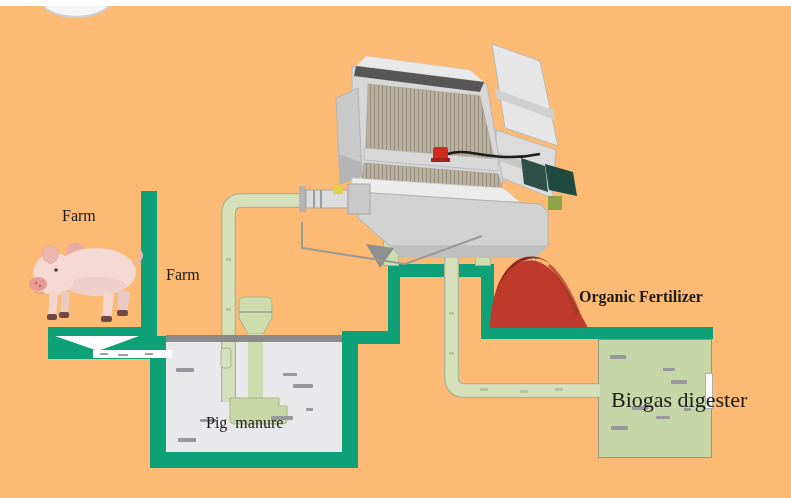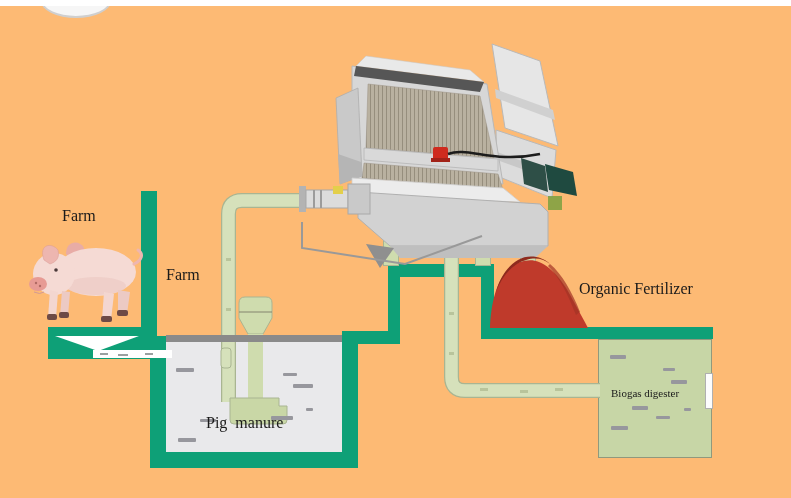"Organic Fertilizer" div.label { font-weight: none -> bold; top: 274px -> 282px }
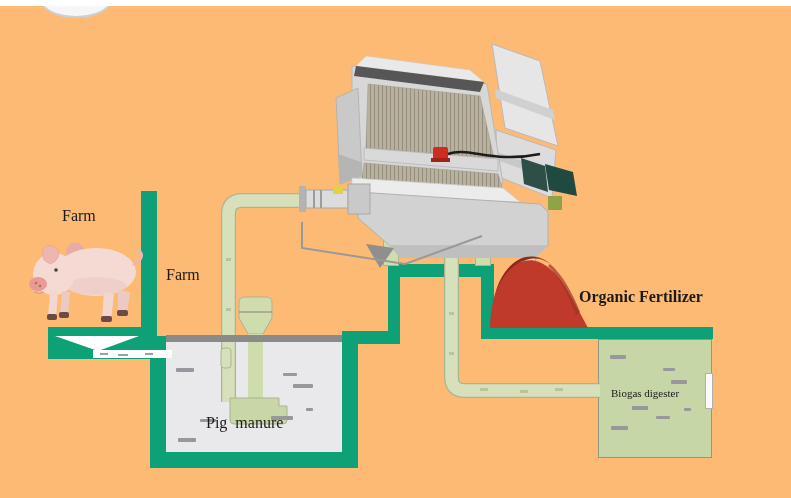"Biogas digester" div.label { font-size: 11px -> 22px }
